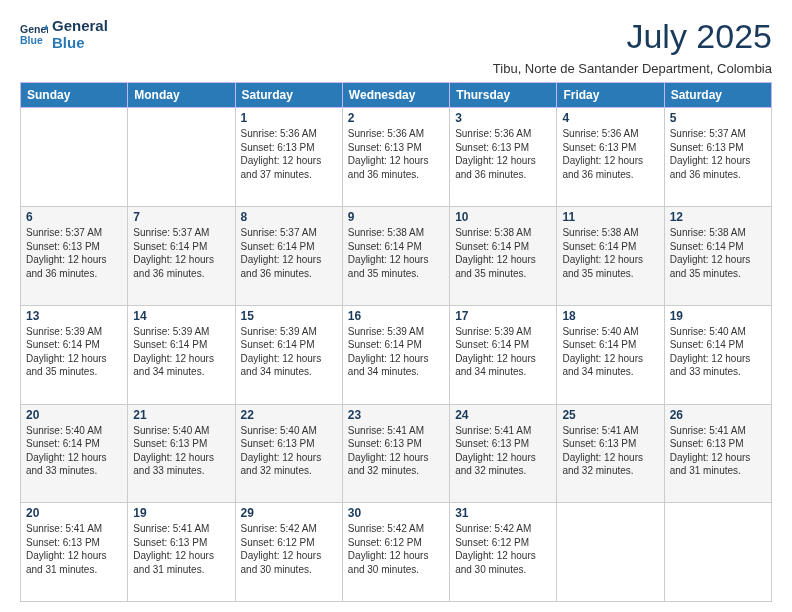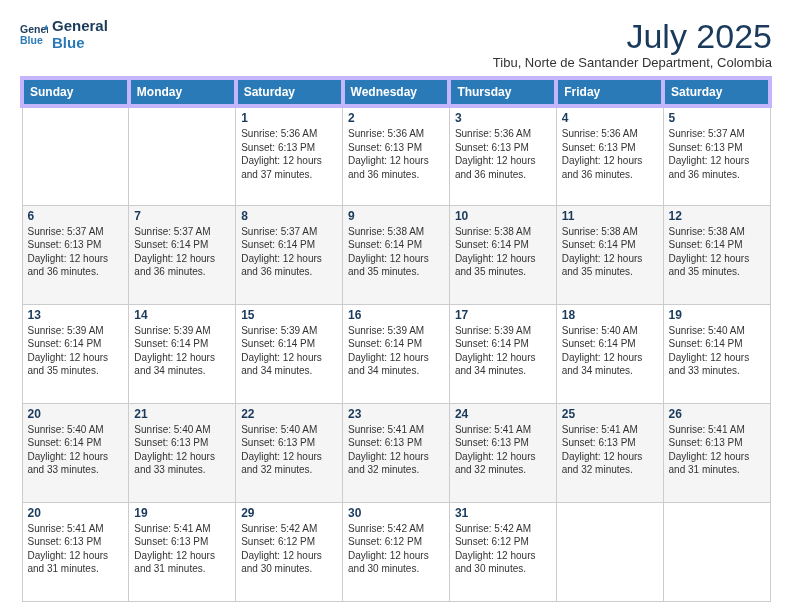"Tibu, Norte de Santander Department," .subtitle { margin-top: 0 -> 6px }
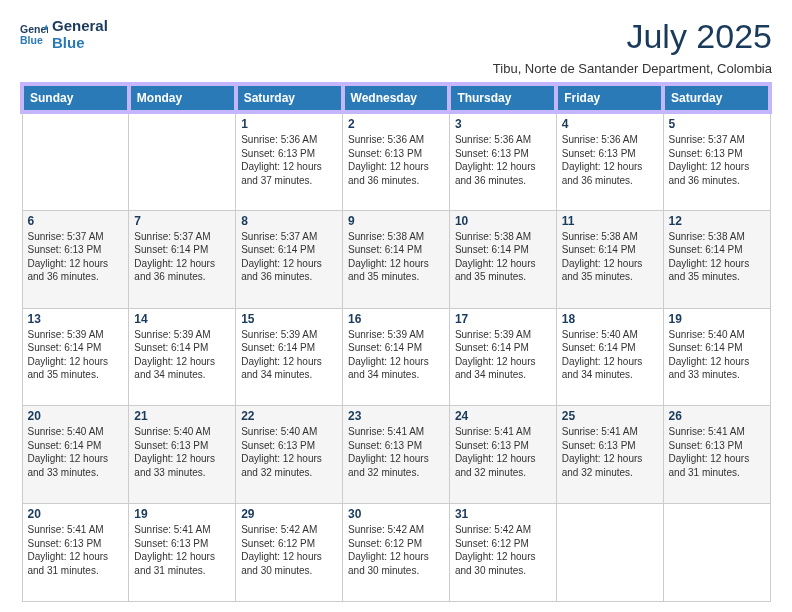"Sunday" .calendar thead tr th { border: 4px solid #c4b5fd -> 1px solid #c4b5fd }
